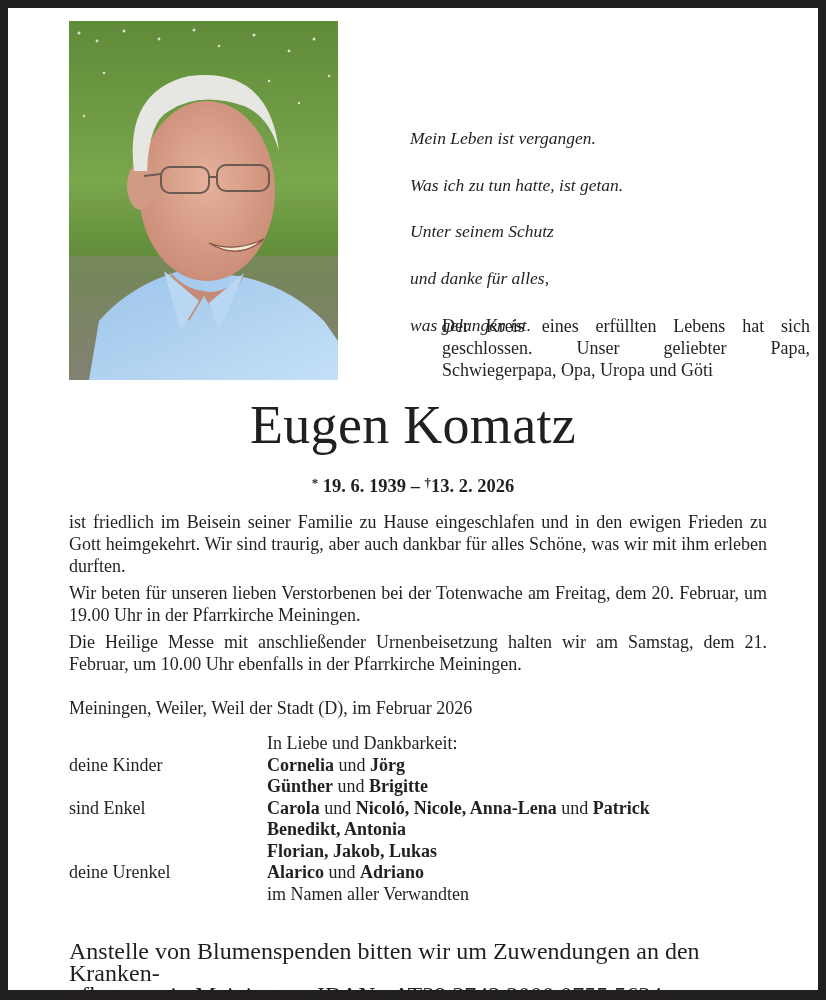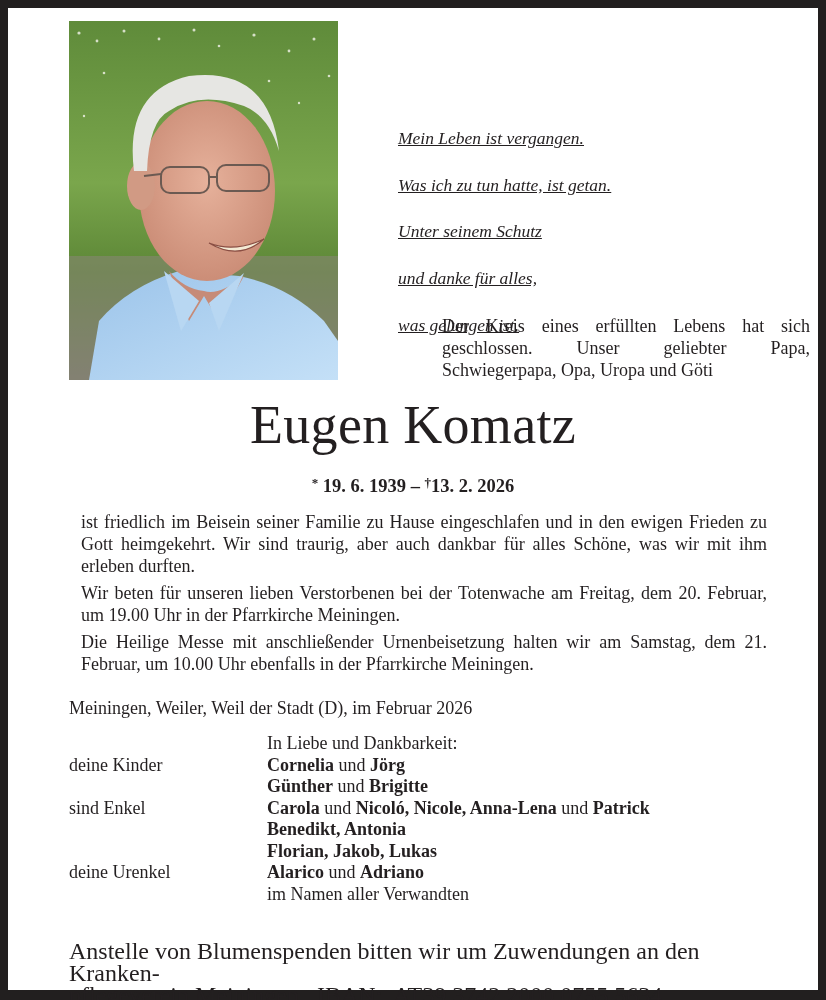"Mein Leben ist vergangen." .poem { left: 390px -> 402px; text-decoration: underline -> none }
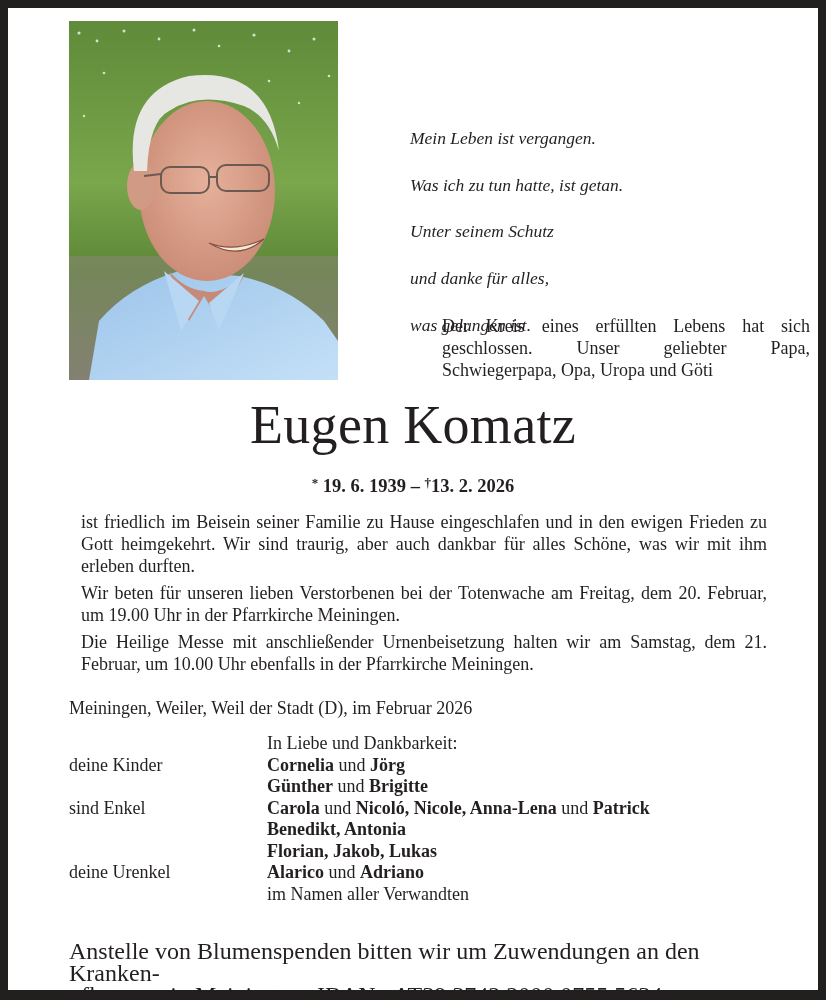"ist friedlich im Beisein seiner" .body p { margin: 0 0 5px 12px -> 0 0 5px 0 }
